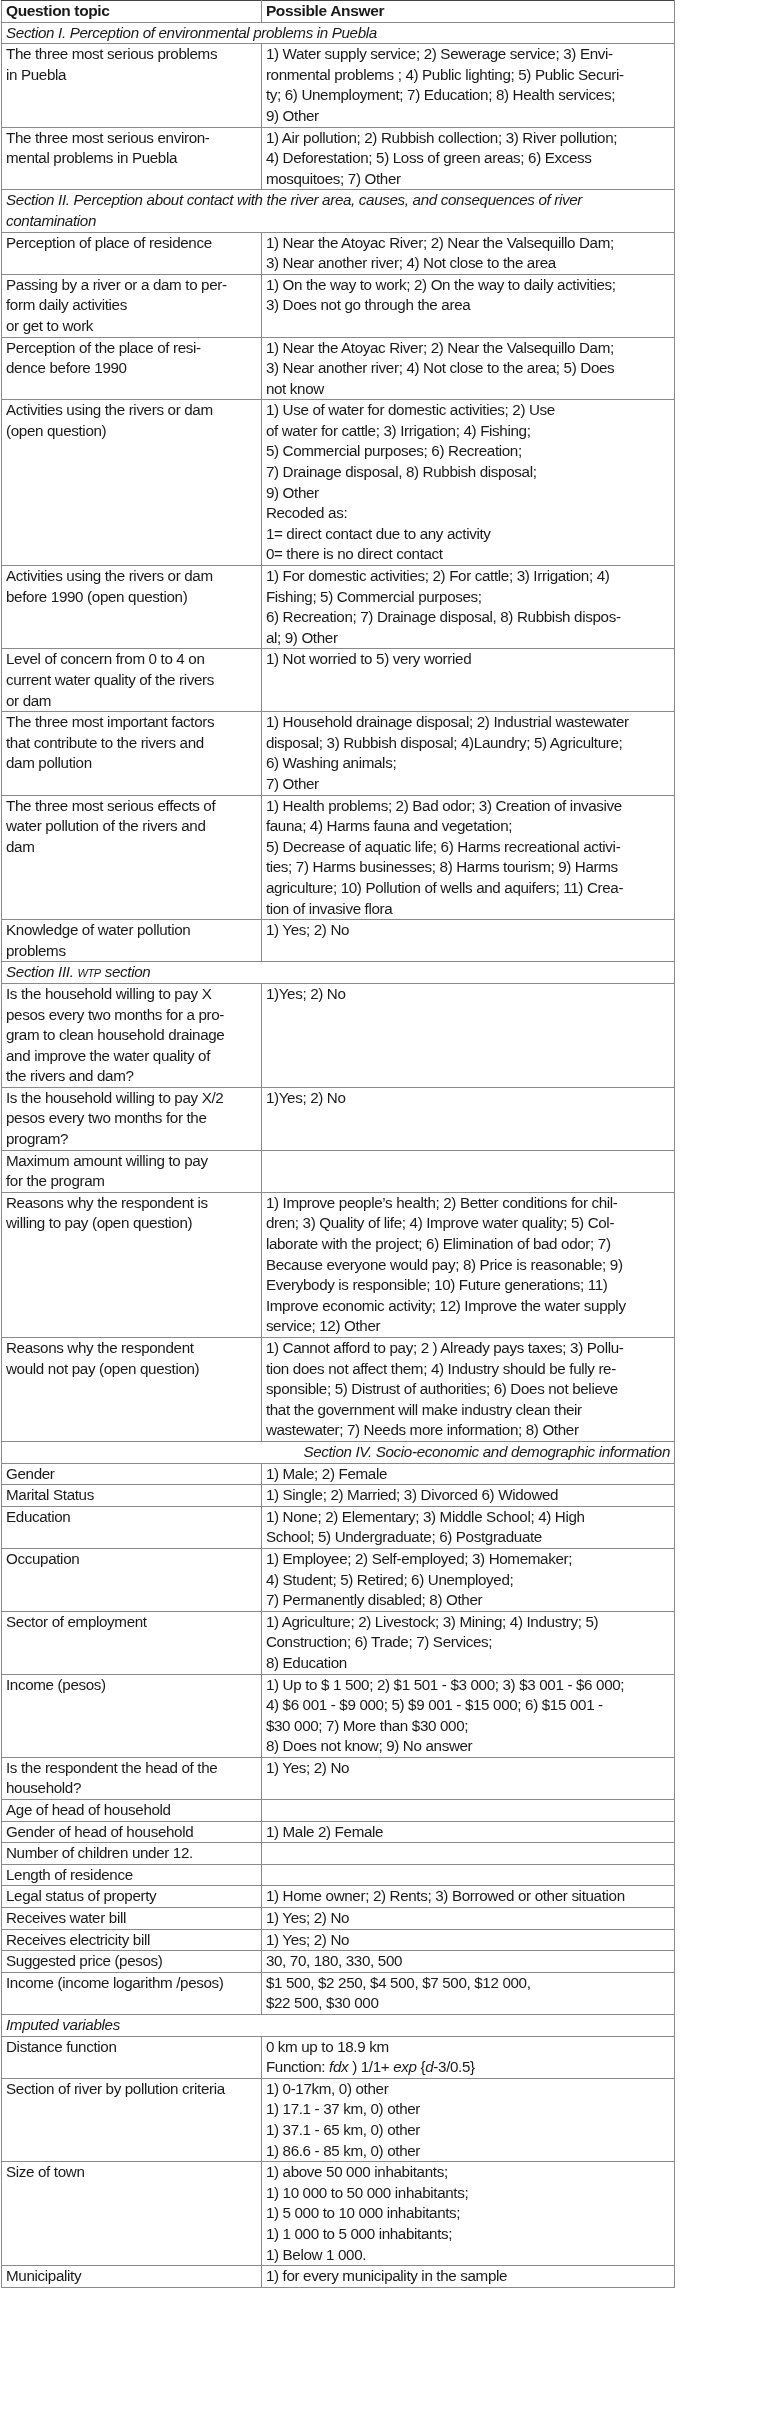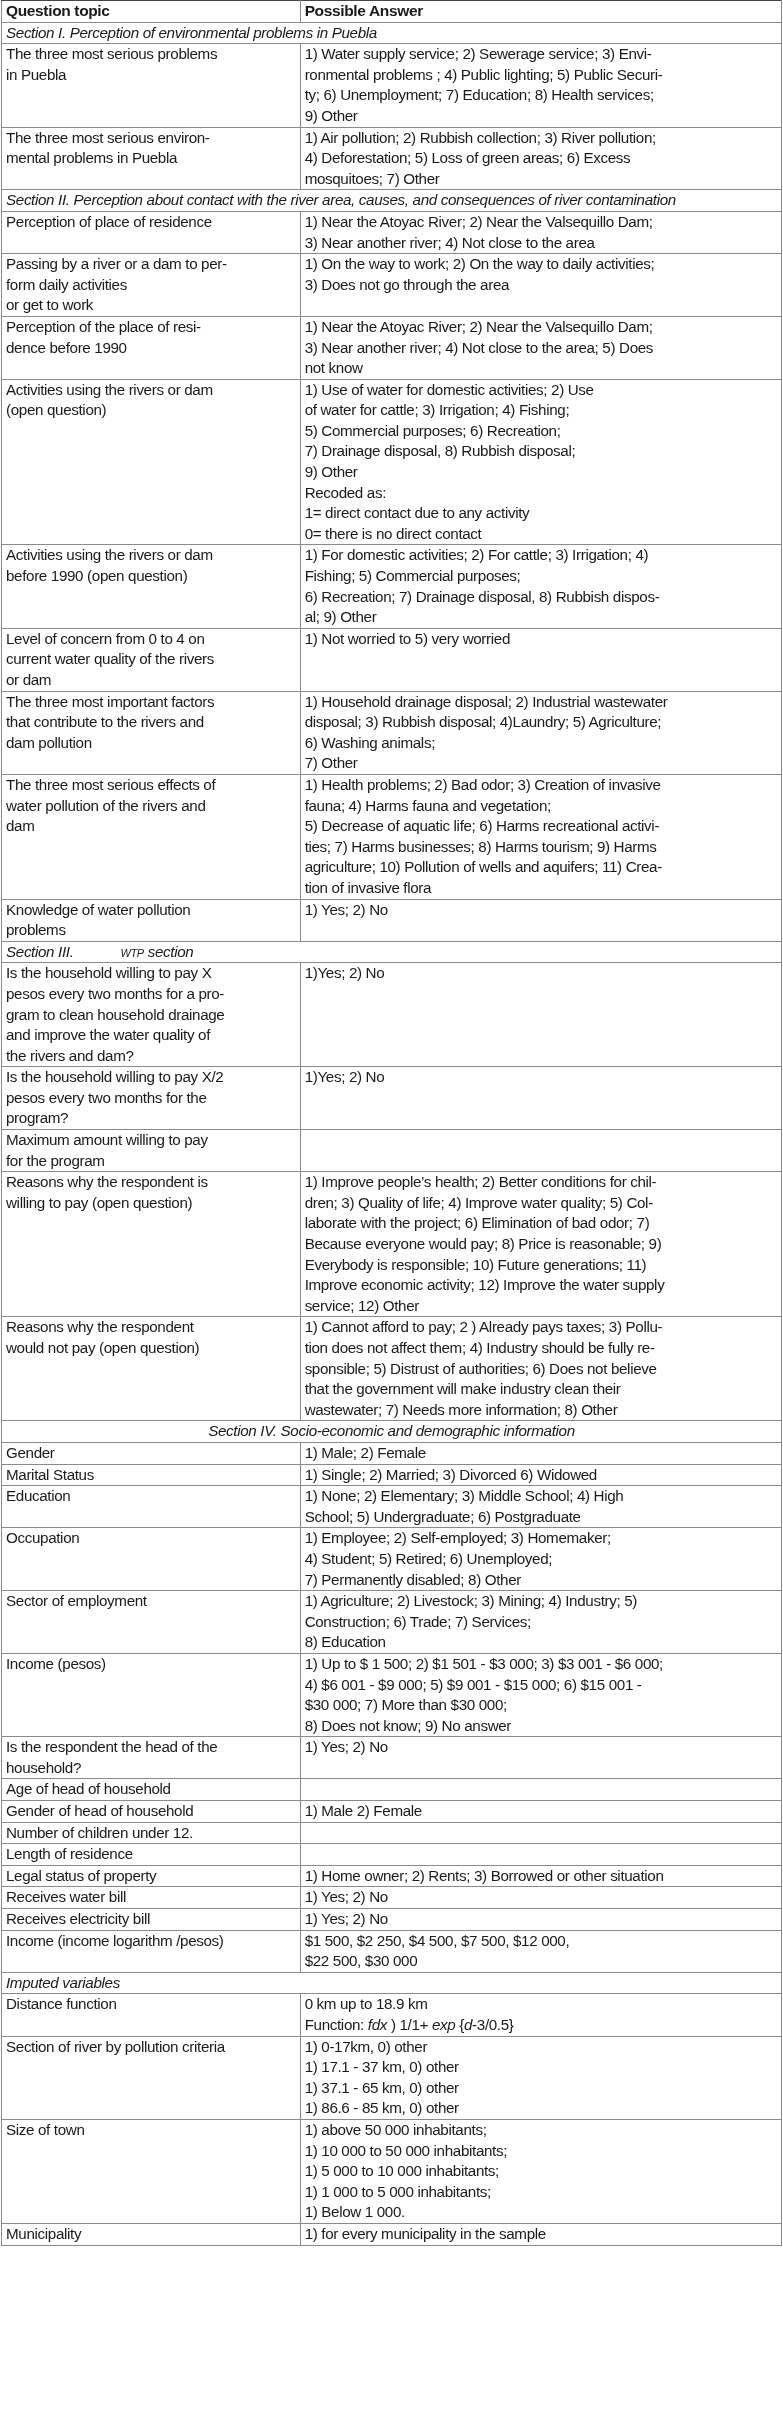"Question topic" table.survey { width: 781px -> 674px }
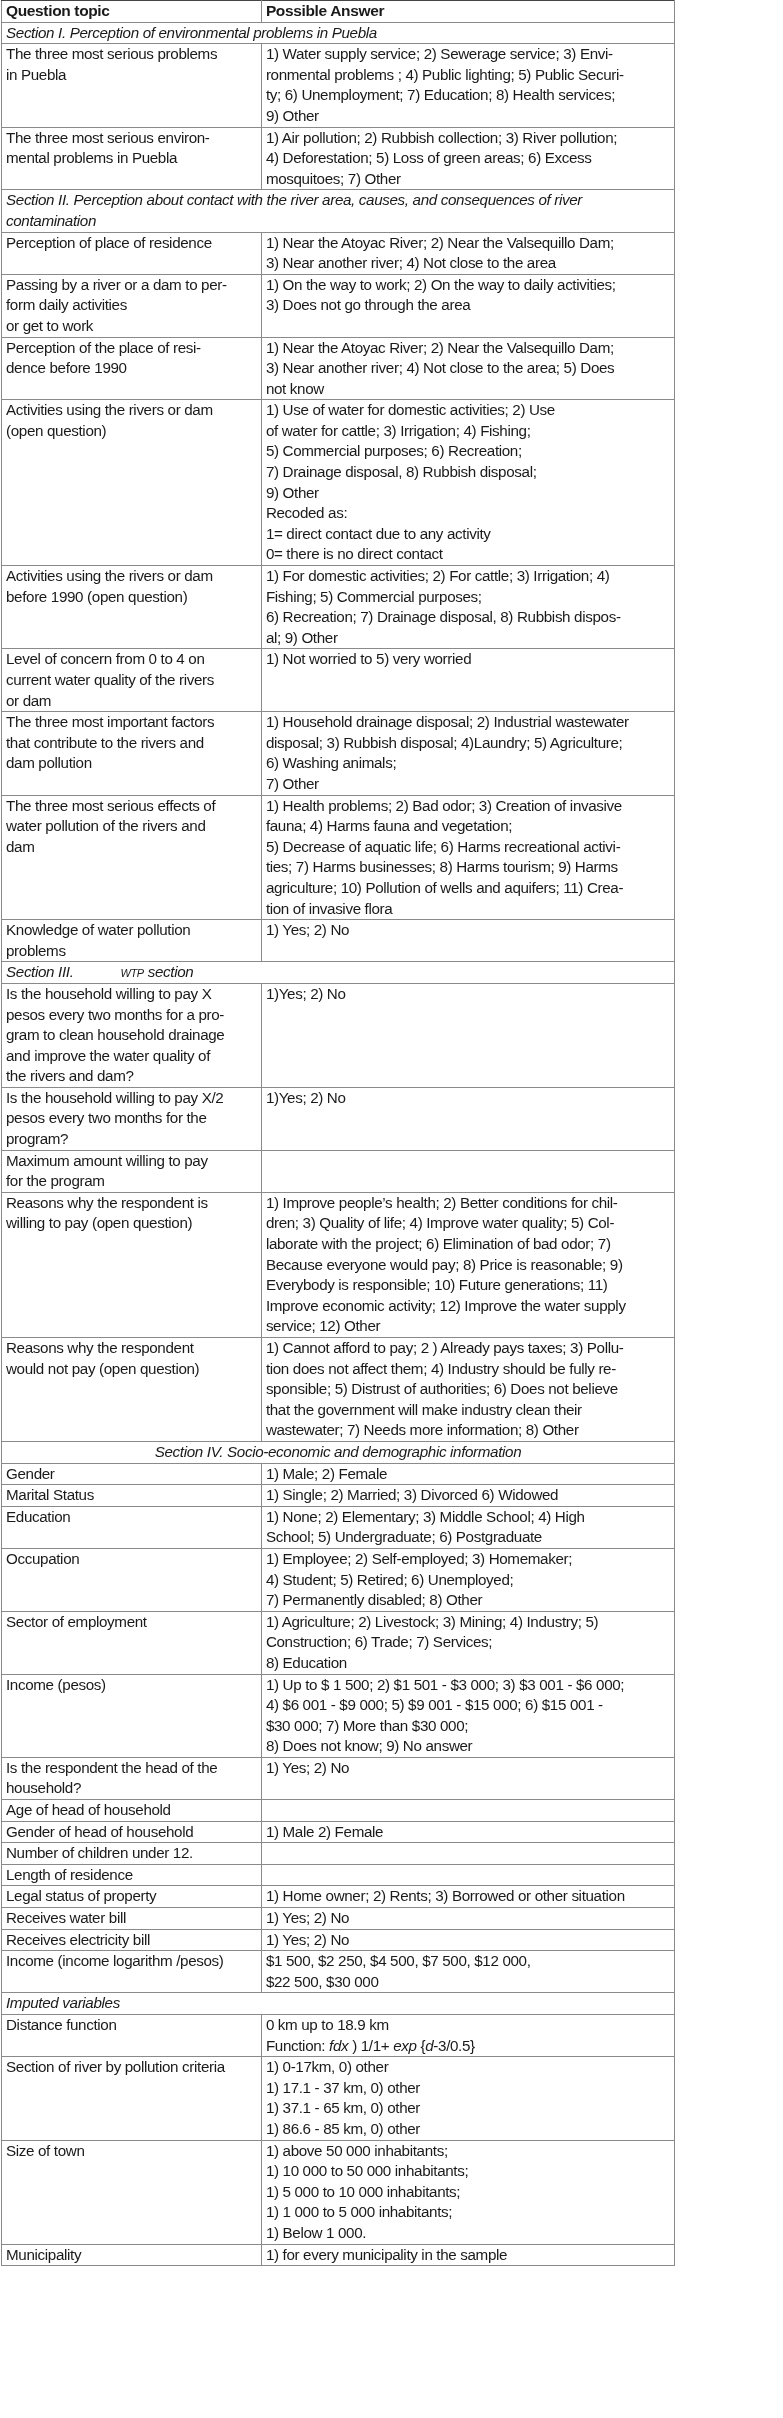"wtp" .sc { margin-left: 43px -> none }
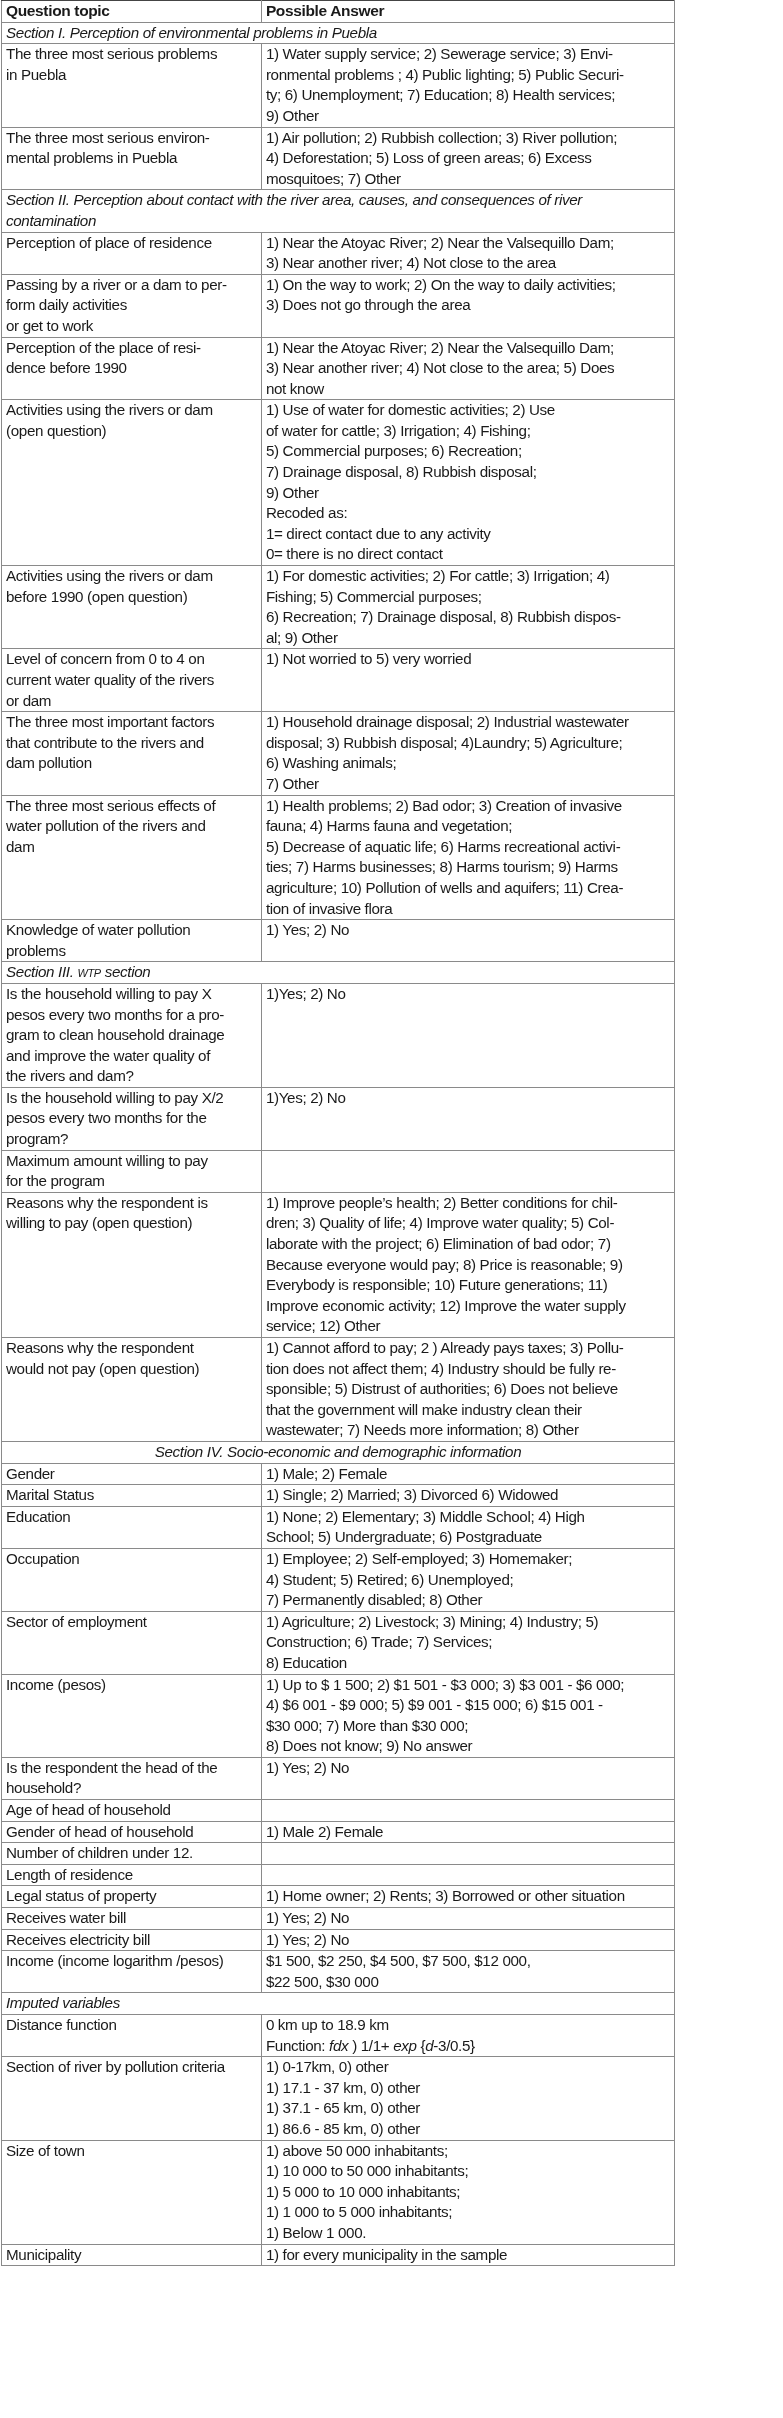"Section IV. Socio-economic and" tr.section.left td { text-align: center -> right }
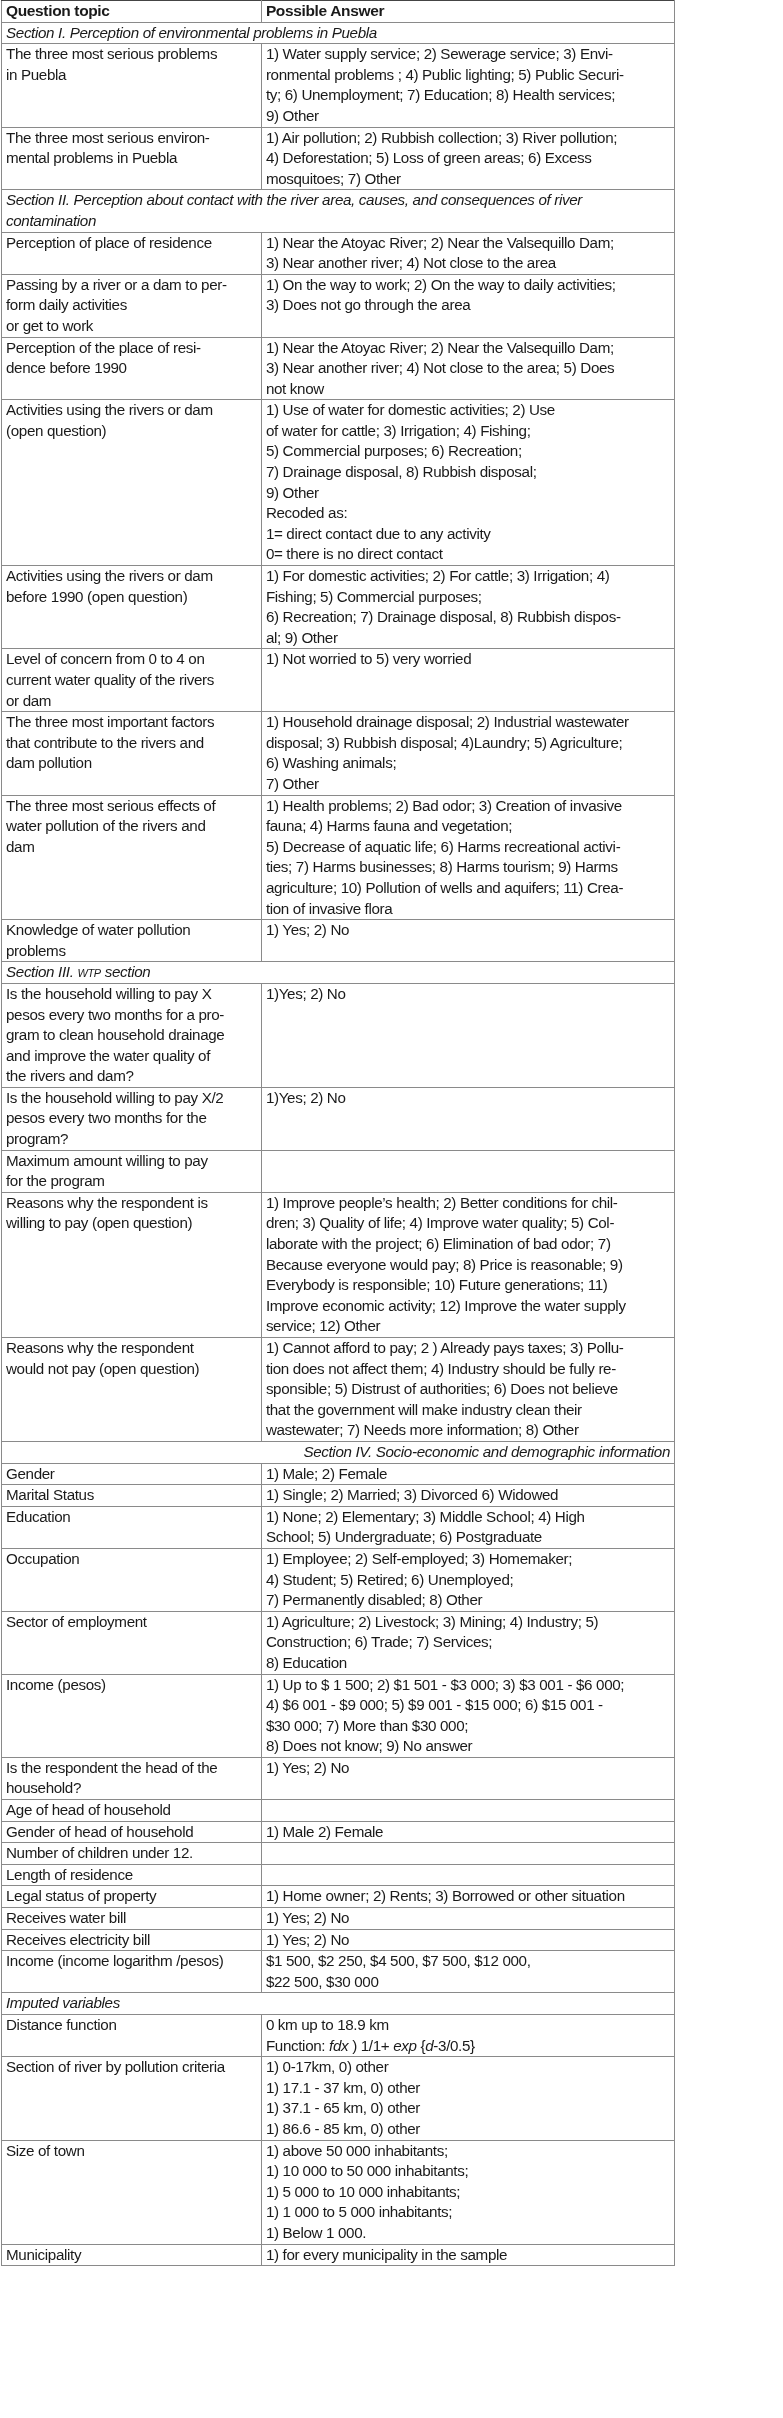"Suggested price (pesos)" tr { html: none -> <tr> <td>Suggested price (pesos)</td> <td>30, 70, 180, 330, 500</td> </tr> }
